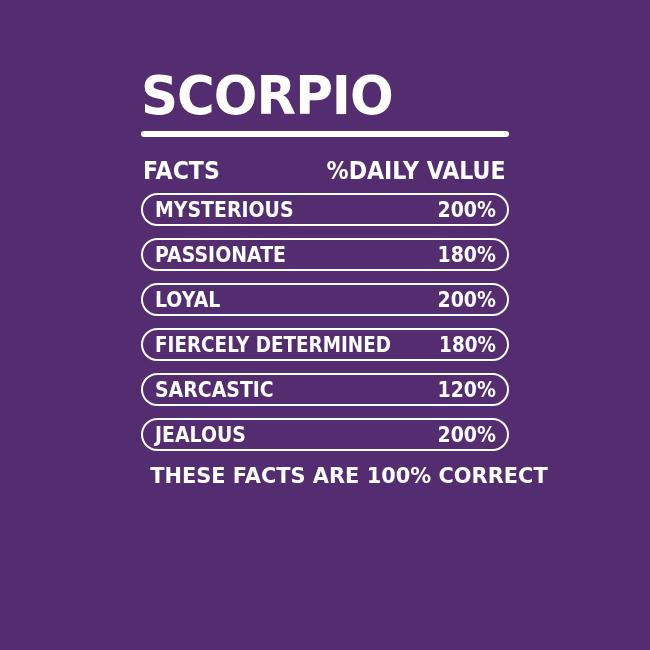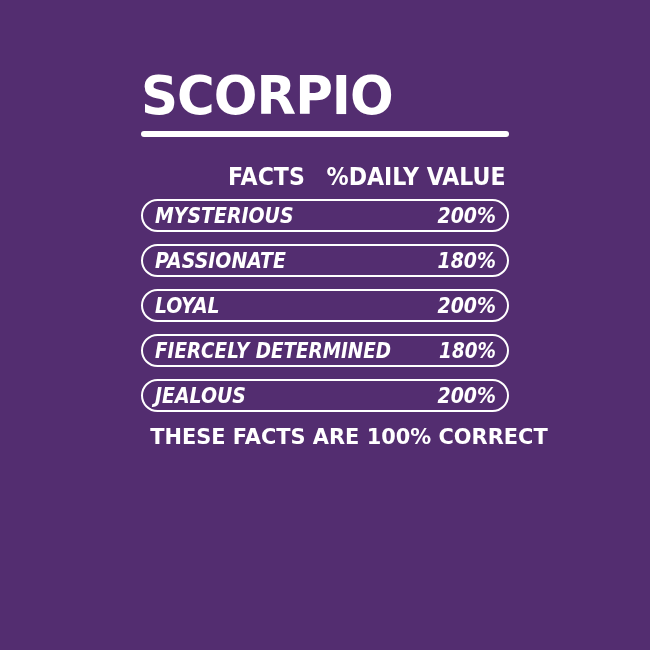"FACTS" .col-headers { justify-content: flex-end -> space-between; margin-top: 27px -> 21px }
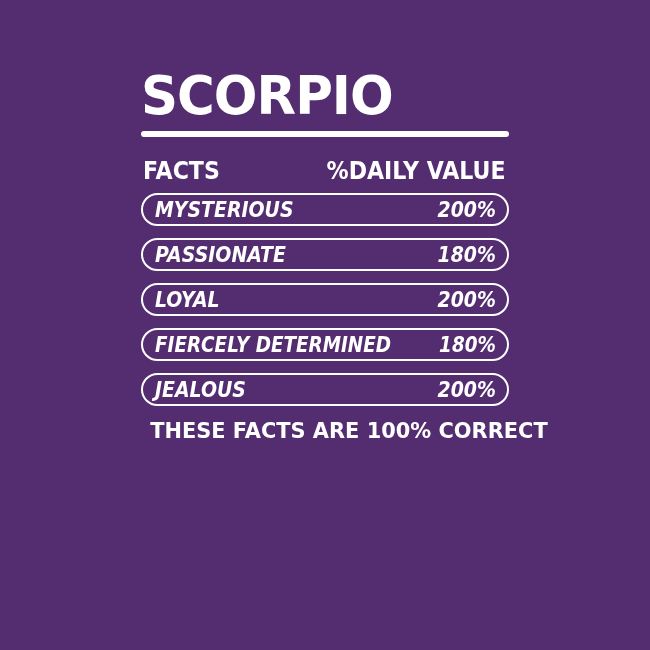"MYSTERIOUS" .fact-row { font-style: italic -> none }
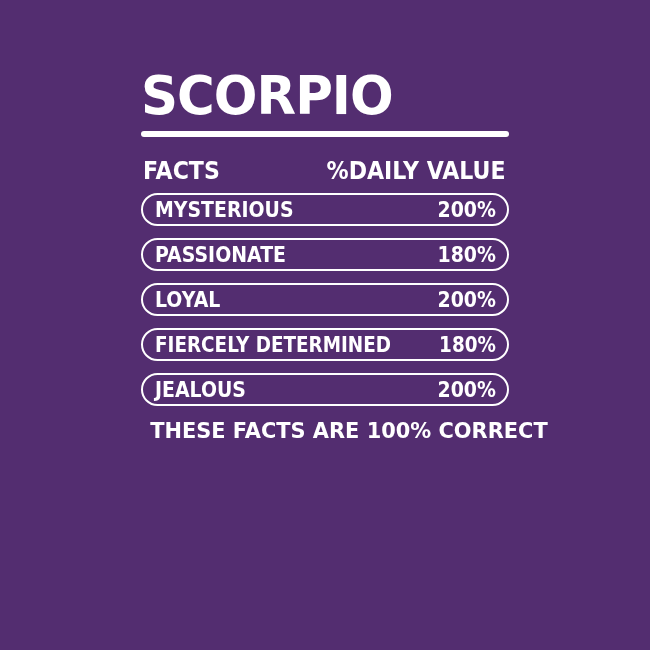"SARCASTIC" div.fact-row { html: none -> <div> <span>SARCASTIC</span> <span>120%</span> </div> }
